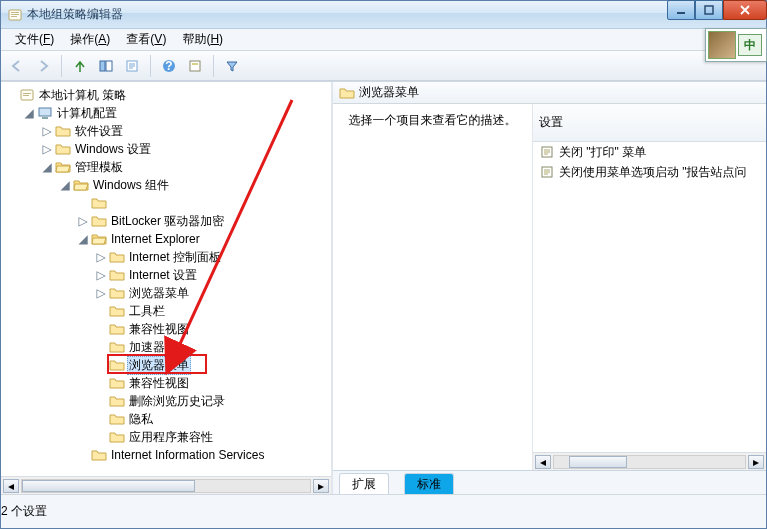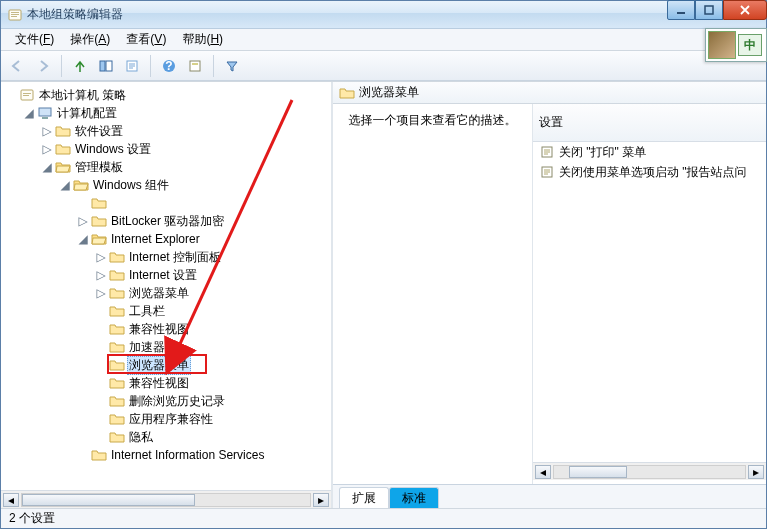"应用程序兼容性" li { order: before "隐私" -> after "隐私" }
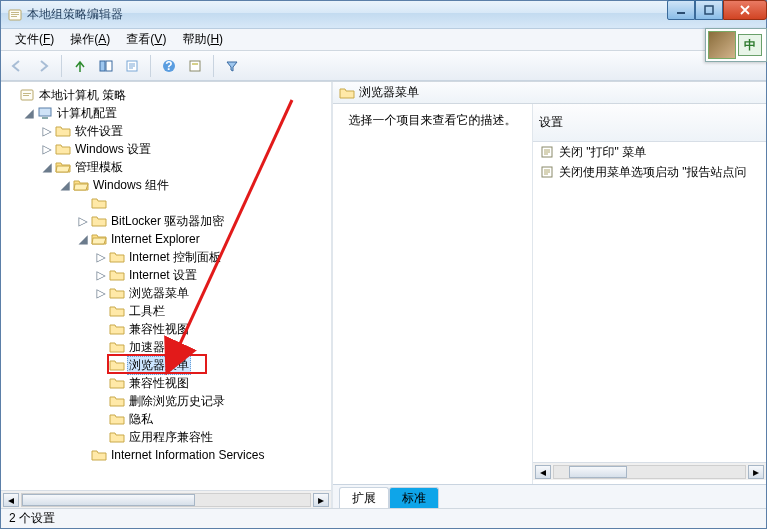"扩展" .tab { margin-right: 0 -> 15px }
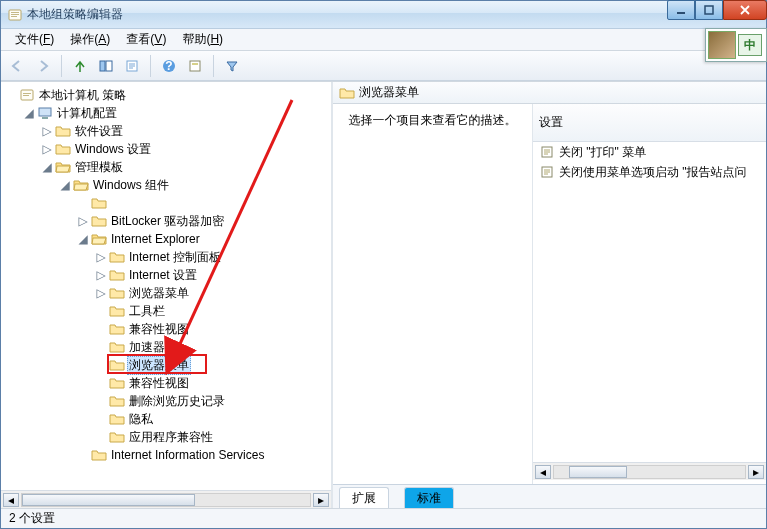"2 个设置" .statusbar { height: 20px -> 34px; padding-left: 8px -> none }
